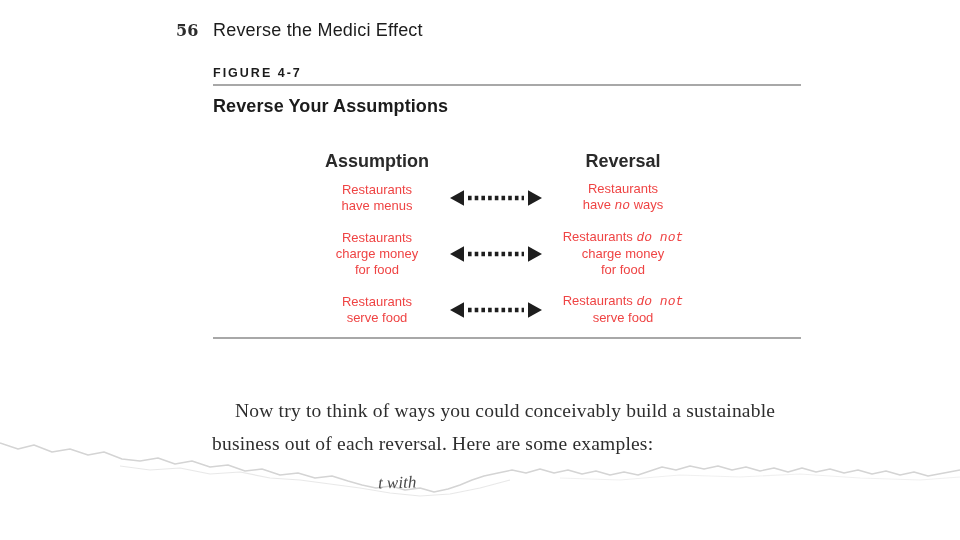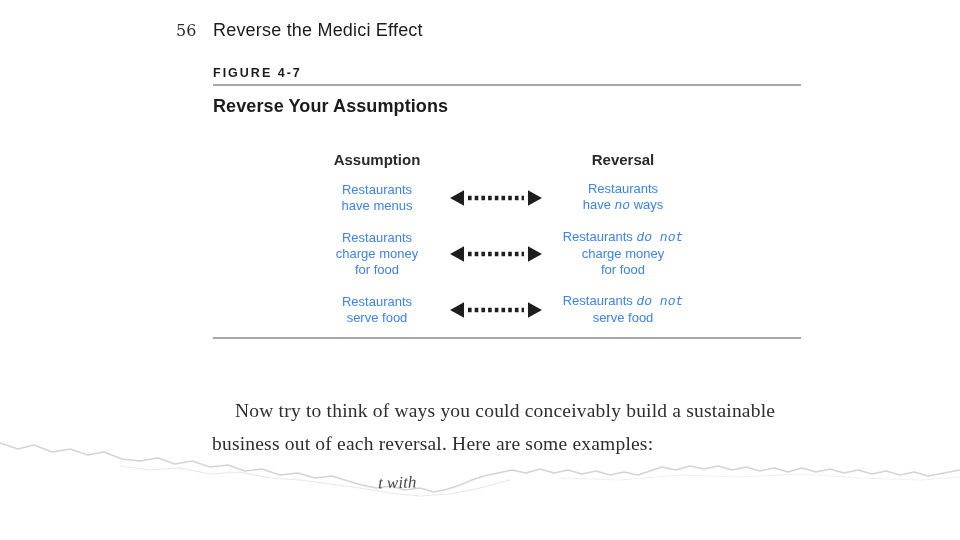"56" .page-number { font-weight: none -> bold }
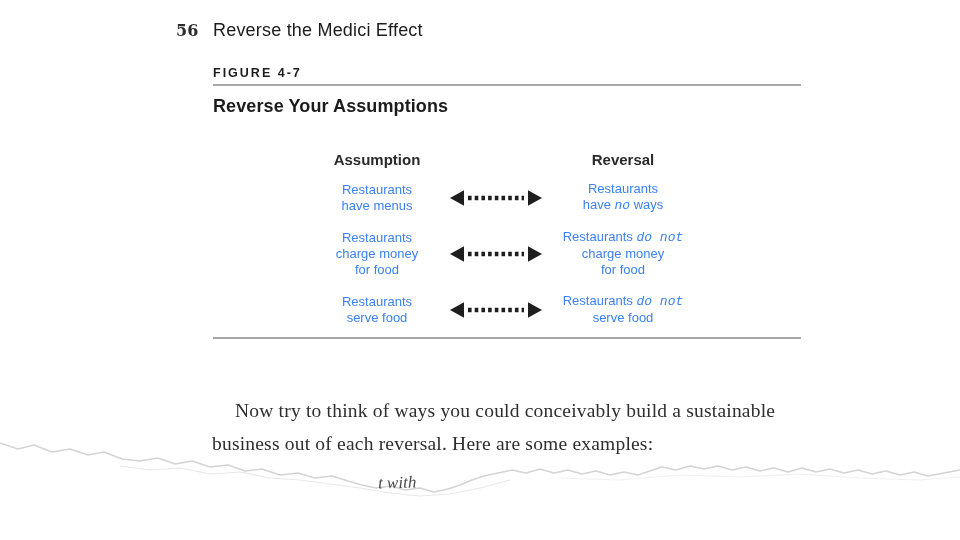"Assumption" .col-header { font-size: 15px -> 18px }
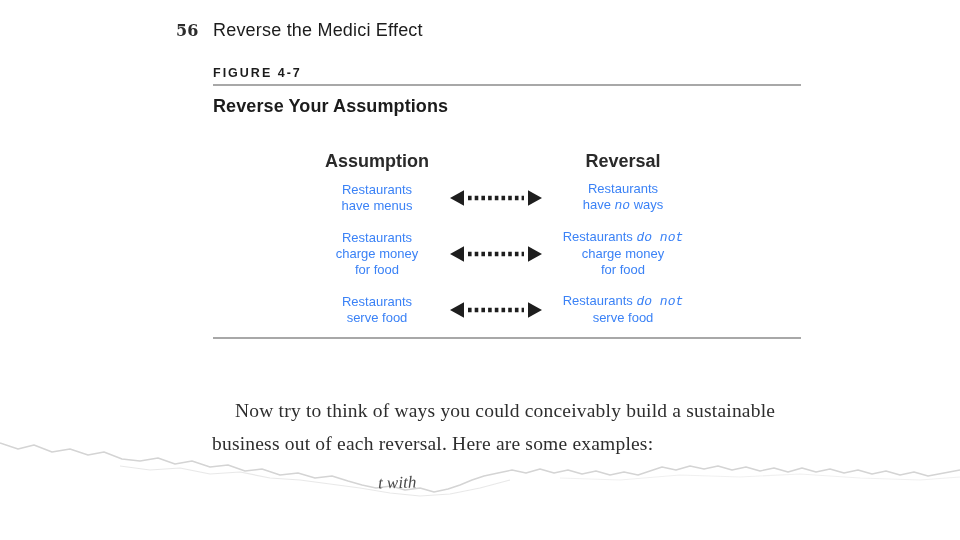"Restaurants" .cell-line { color: #3b82f6 -> #ef4444 }
